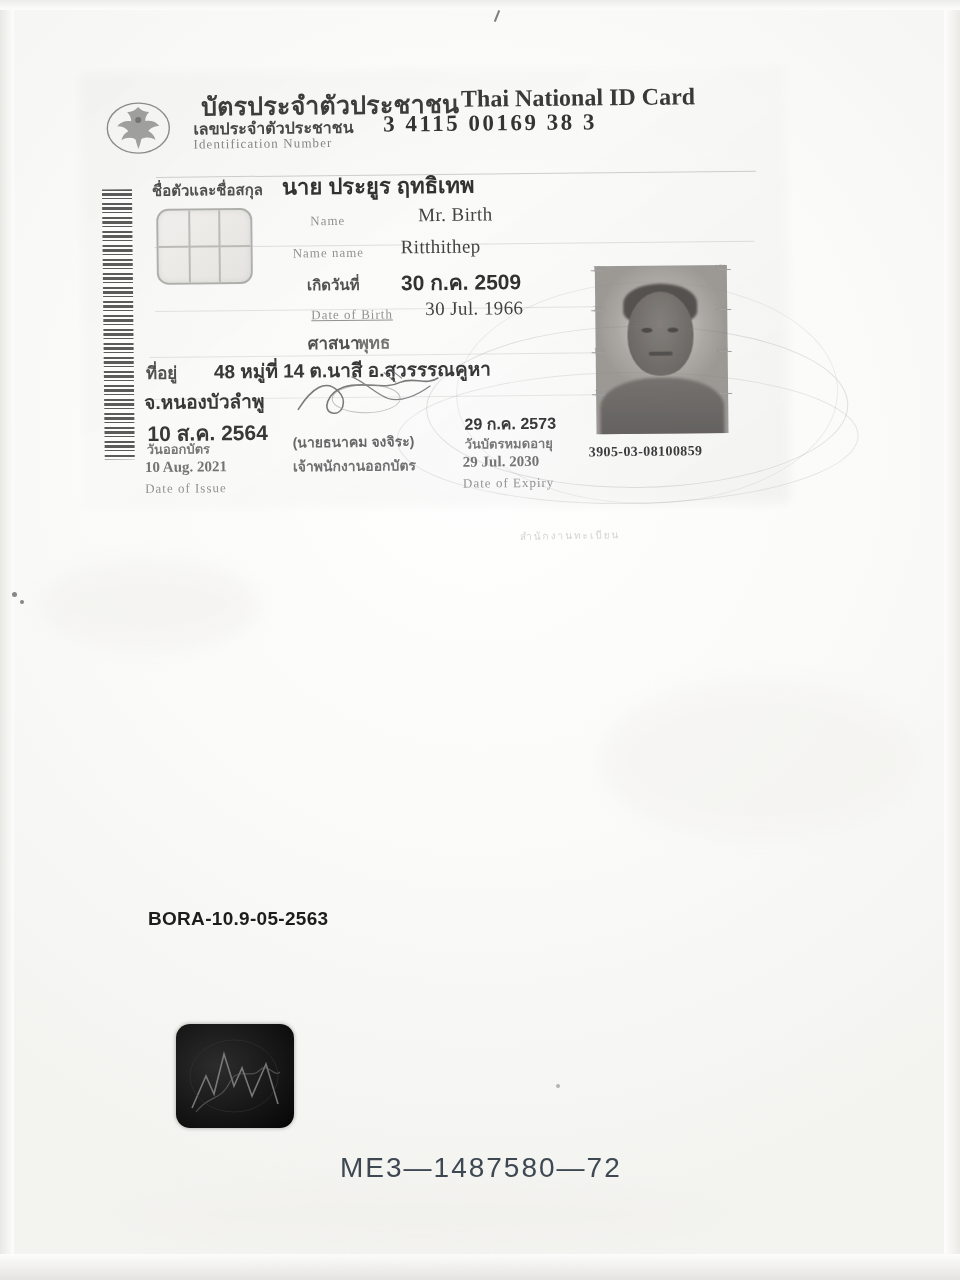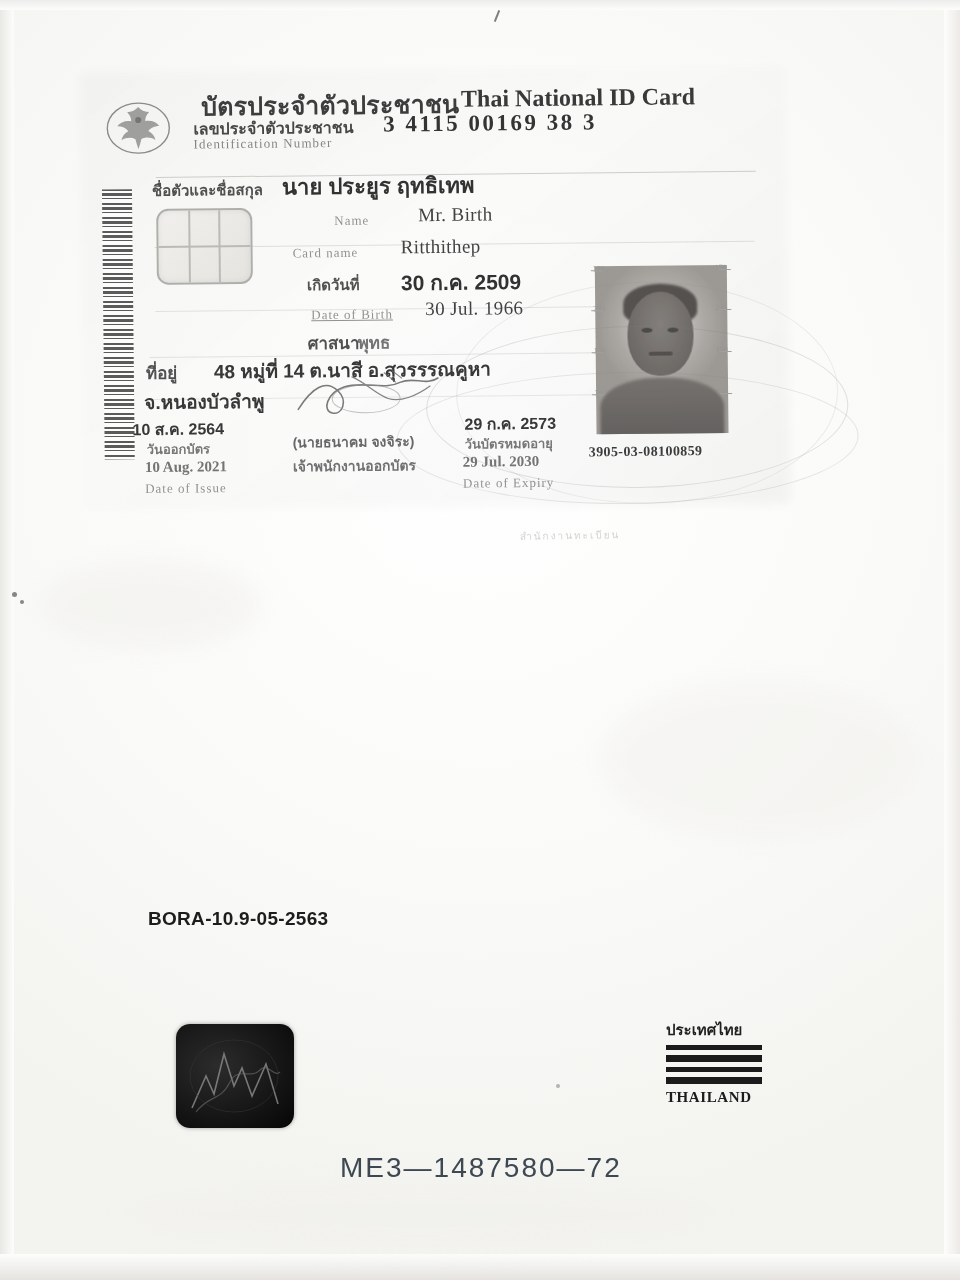"Name" div.lbl-en { left: 240px -> 216px }
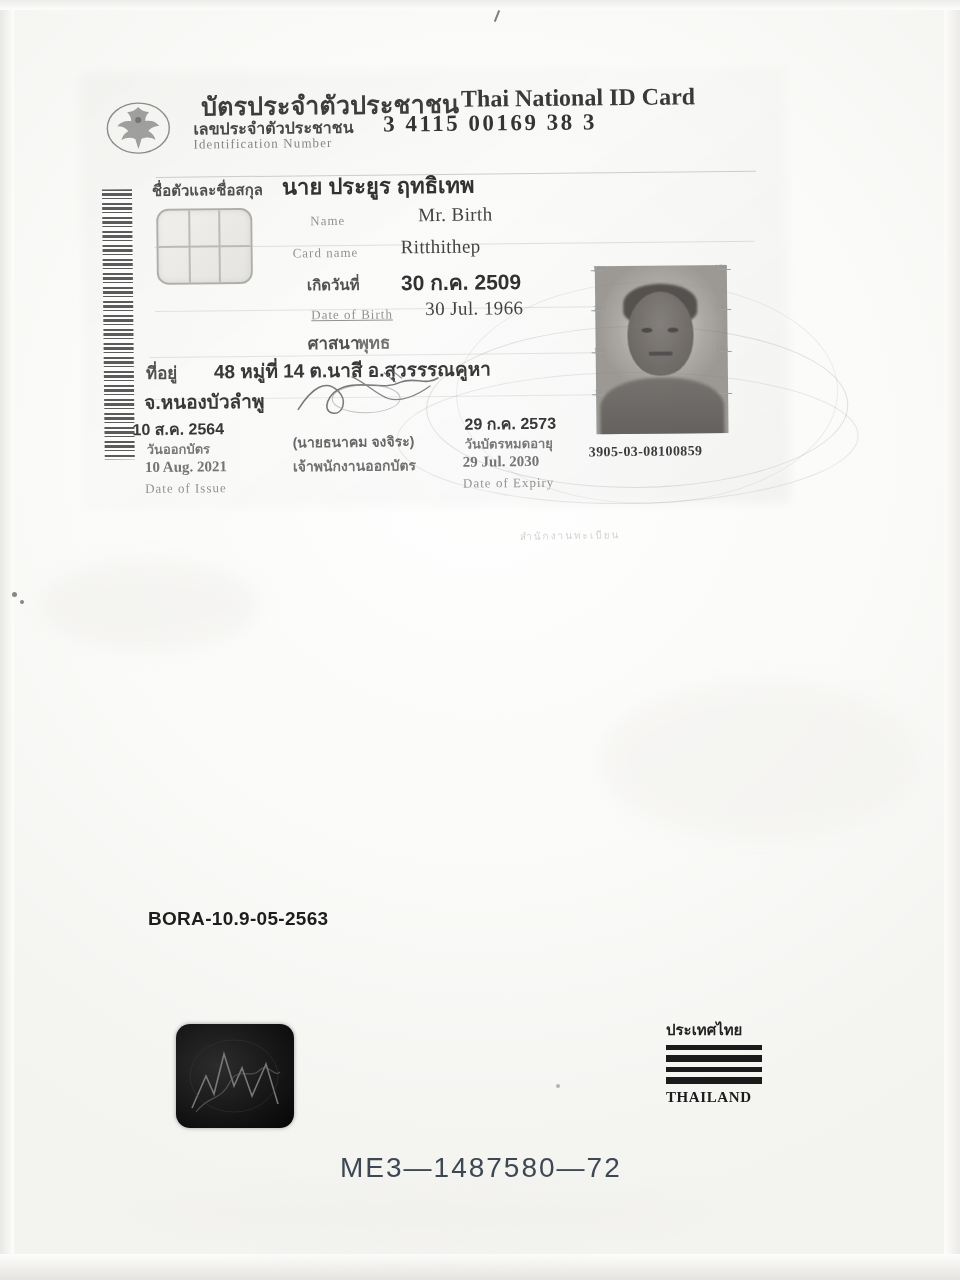"Card name" div.lbl-en { text: Card -> Name }
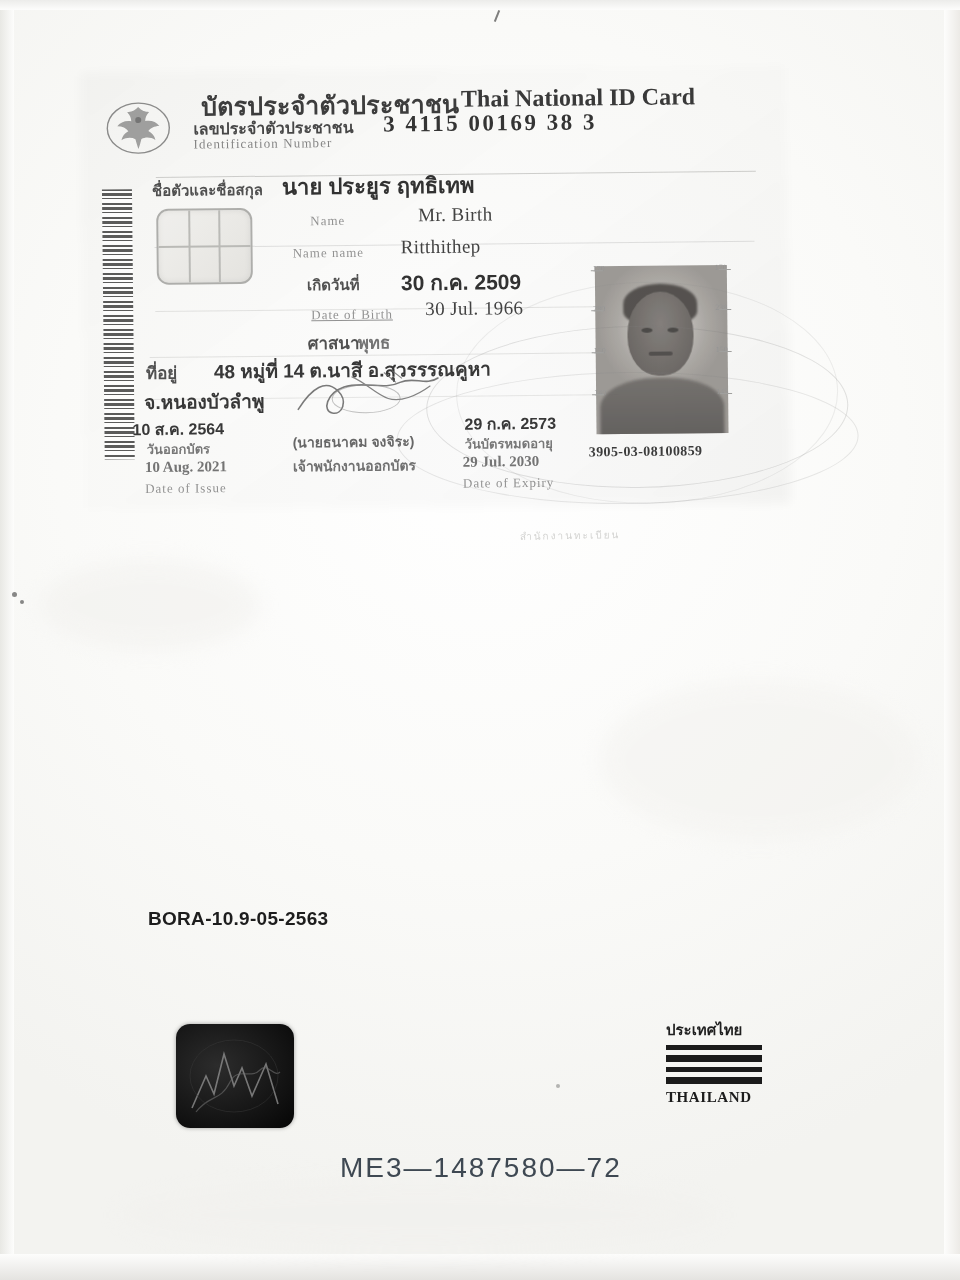"10 ส.ค. 2564" div.val-sm { font-size: 16px -> 21px; left: 36px -> 51px }
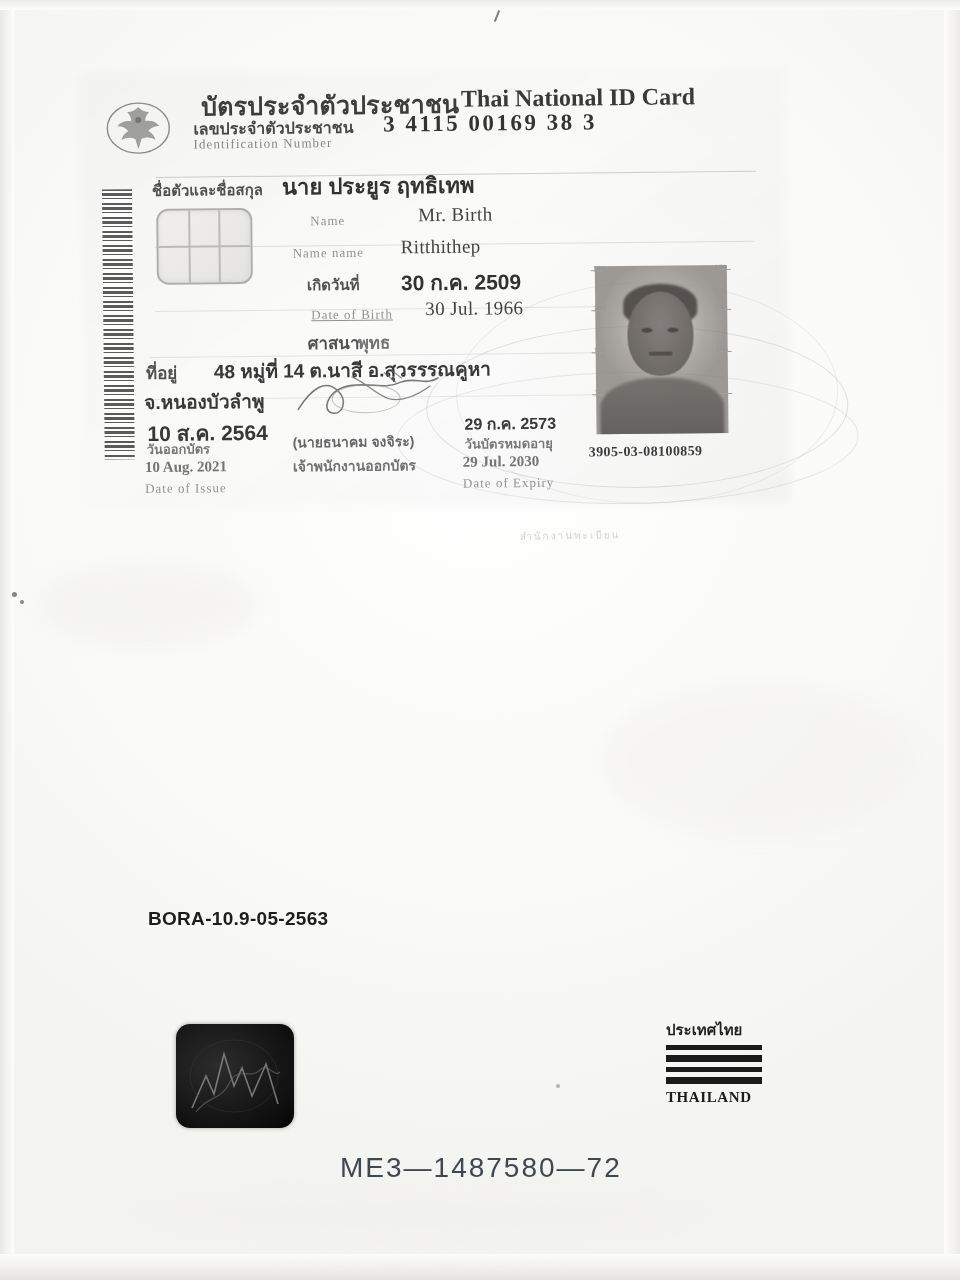"ประเทศไทย" div.thai-block { html: <div> <div>ประเทศไทย</div> <div> <div></div> <div></div> <div></div> <div></div> </div> <div>THAILAND</div> </div> -> none }
